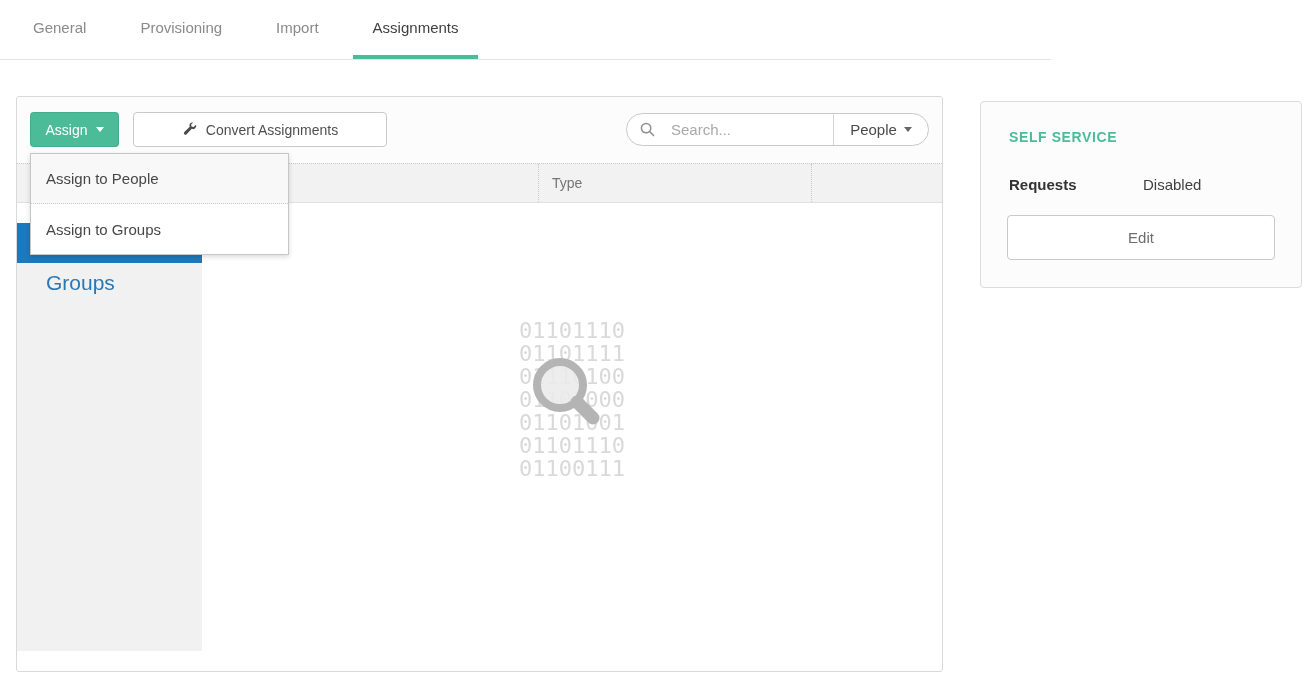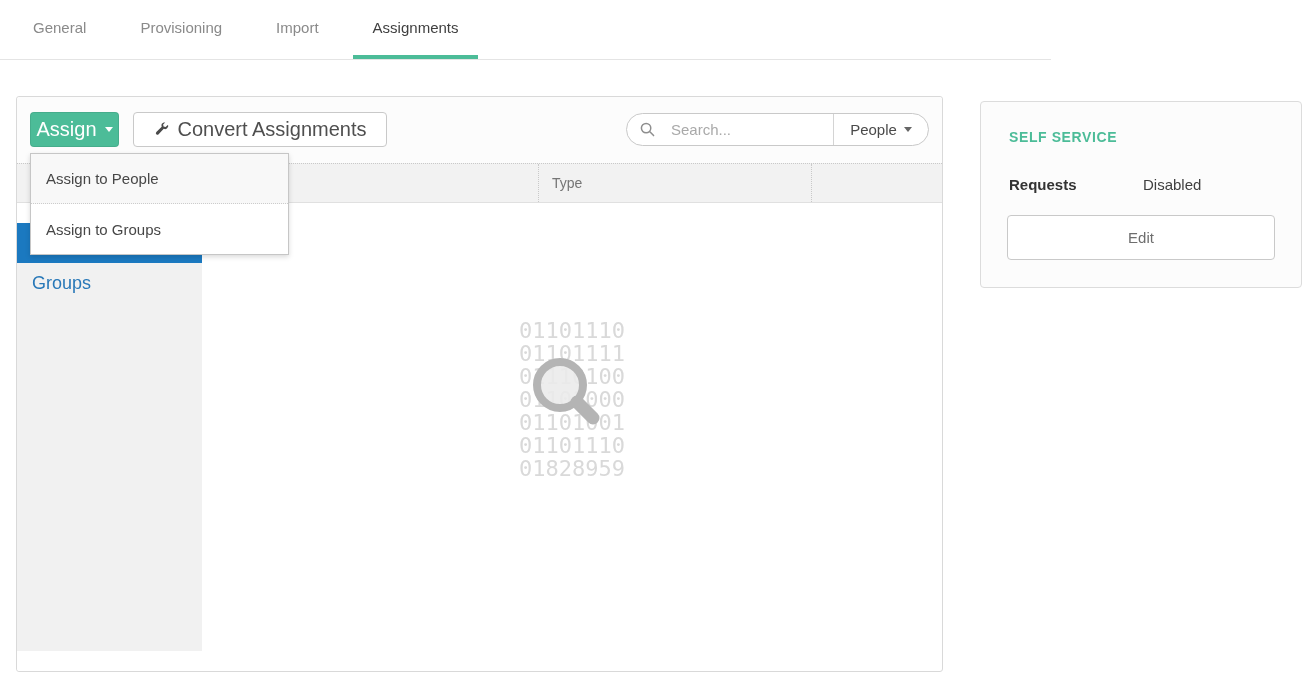"Assign" .btn { font-size: 20px -> 14px }
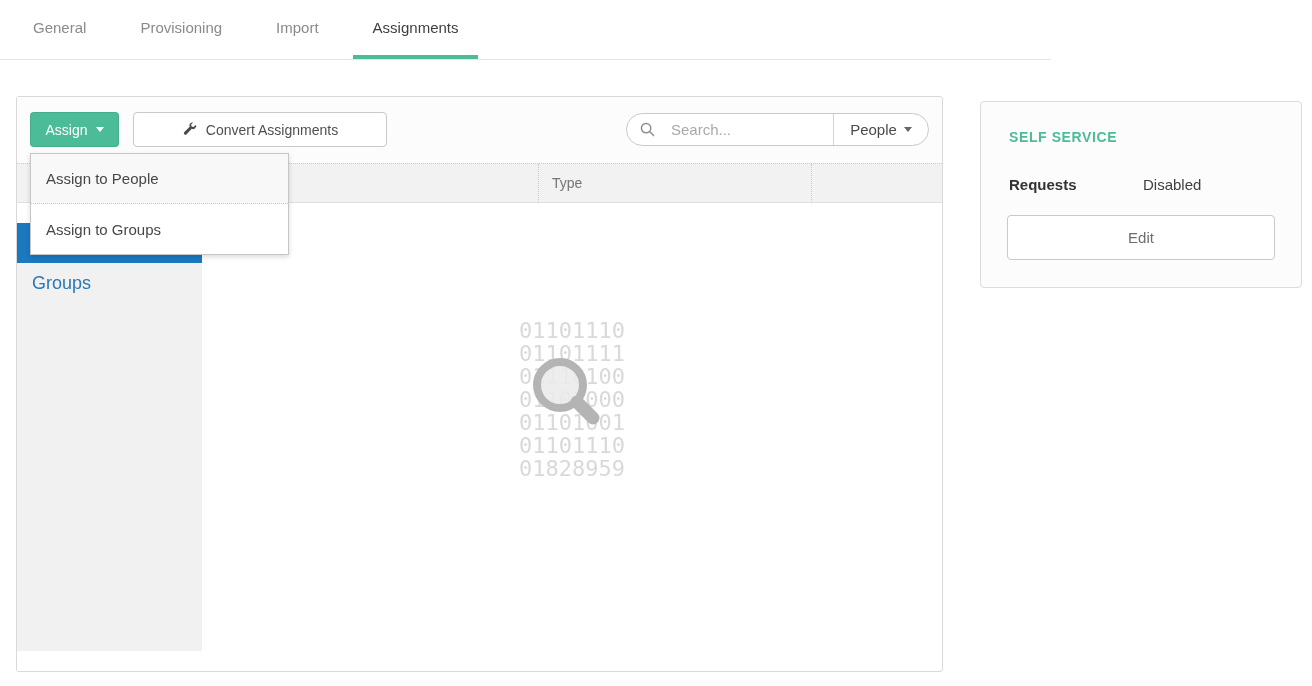"Groups" .side-item { font-size: 18px -> 21px; padding-left: 15px -> 29px }
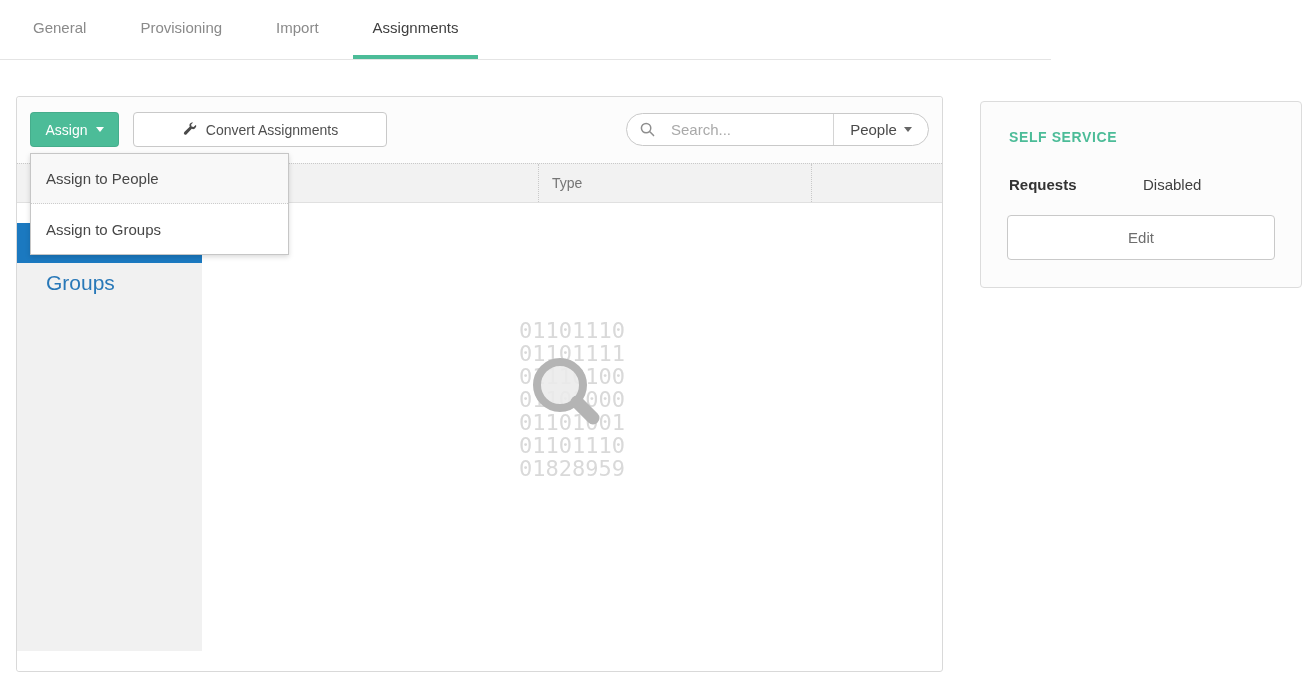"01828959" div { text: 01828959 -> 01100111 }
